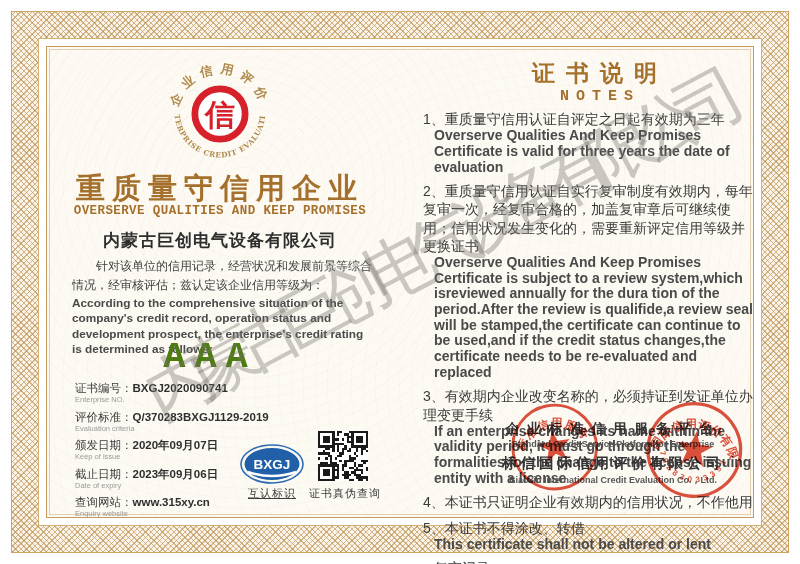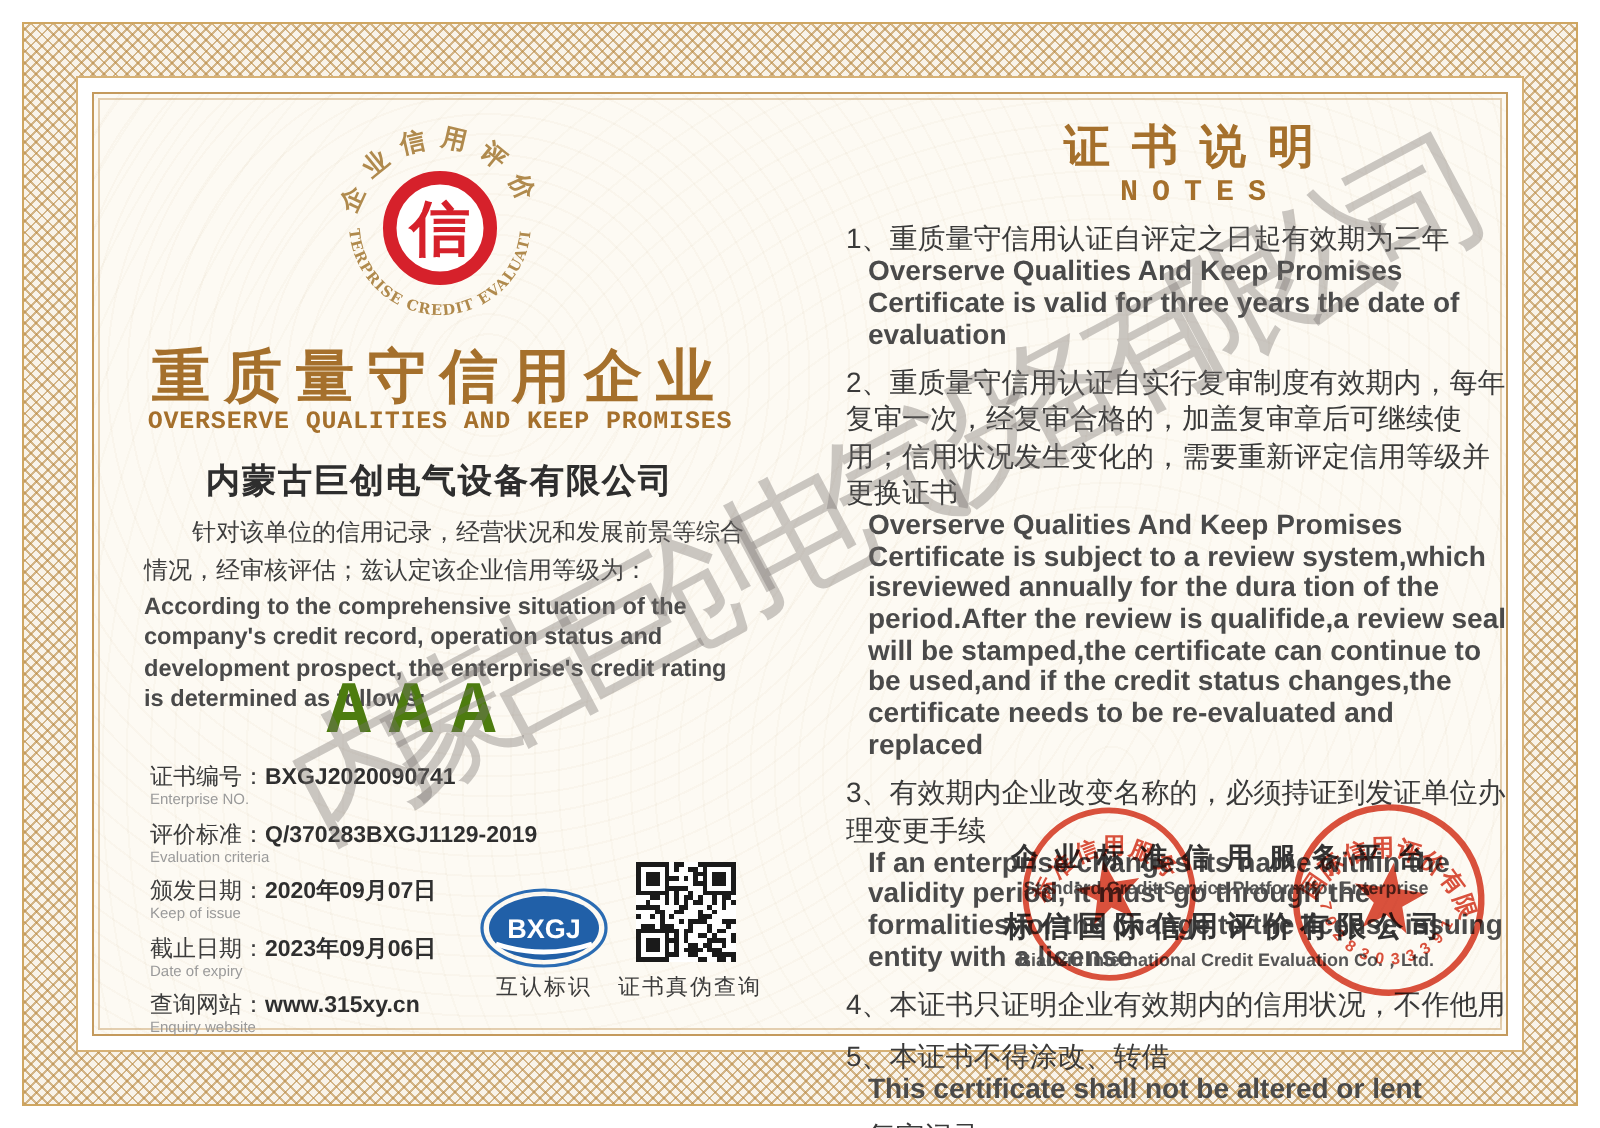"互认标识" div.abs { text-decoration: none -> underline }
